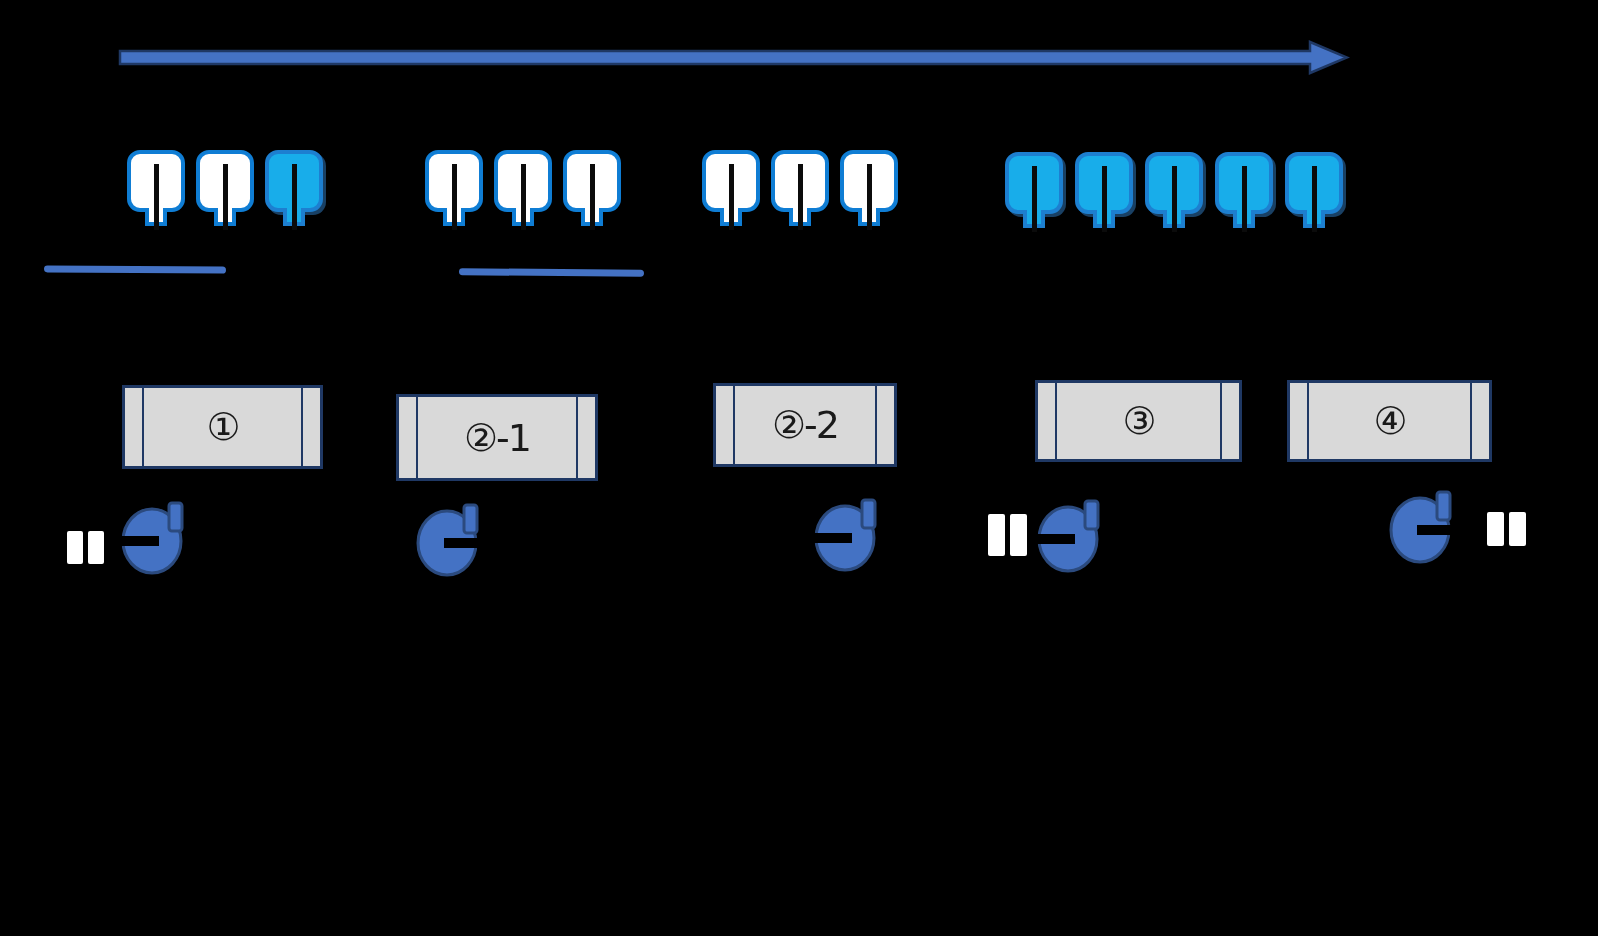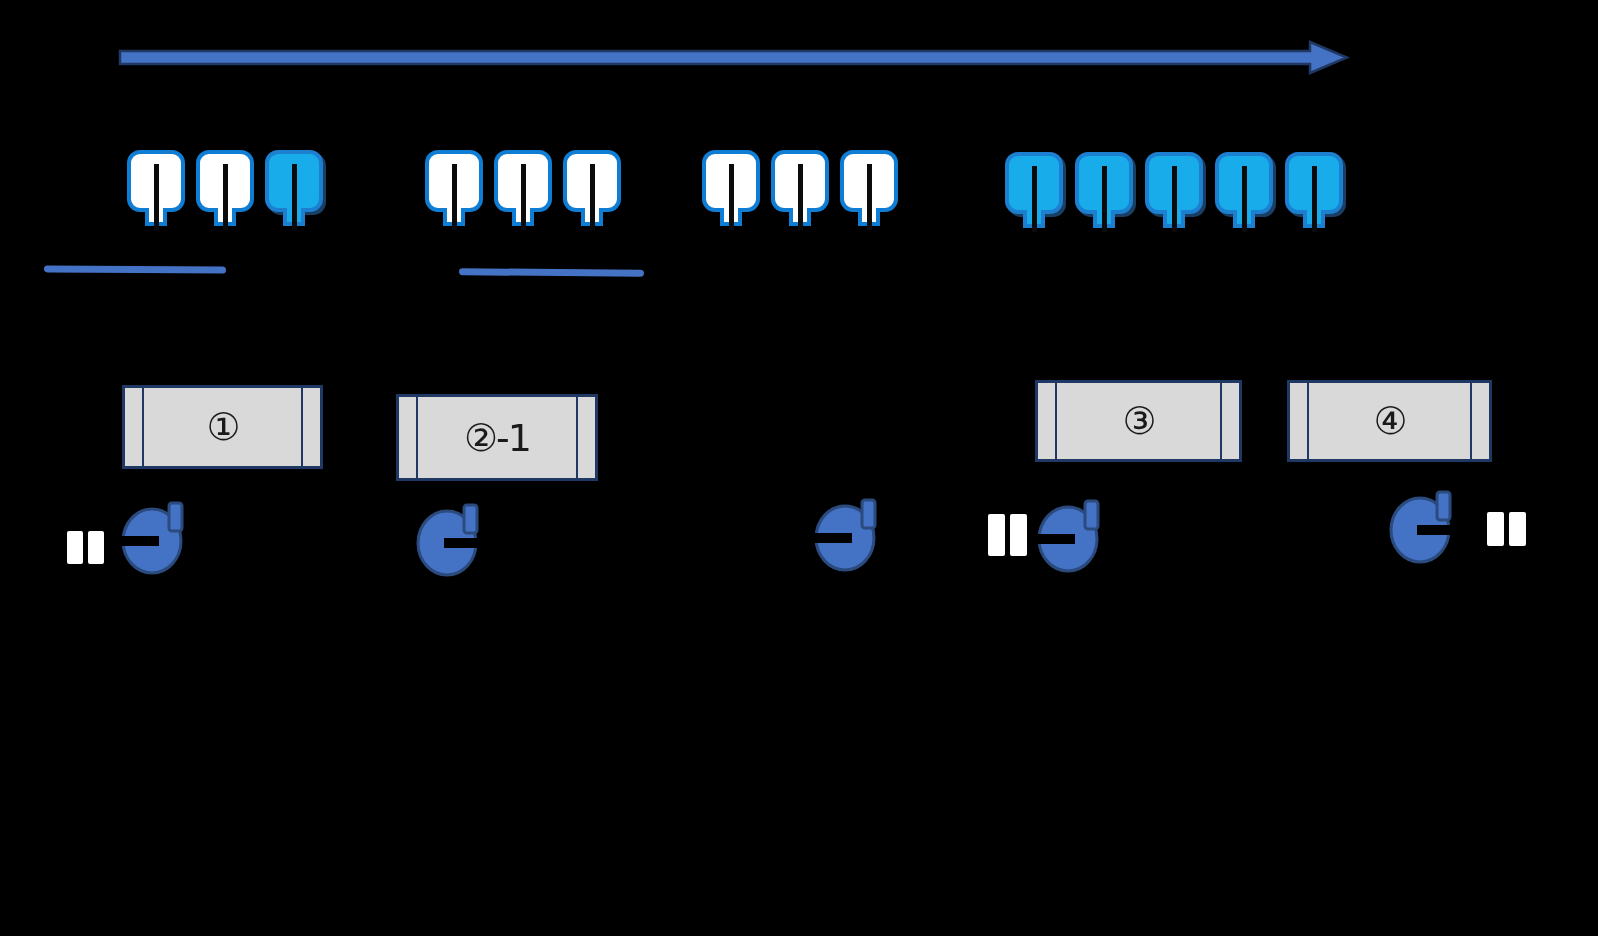"②-2" div.stage-box { html: none -> <div> <div></div> <div></div> <span>②-2</span> </div> }
